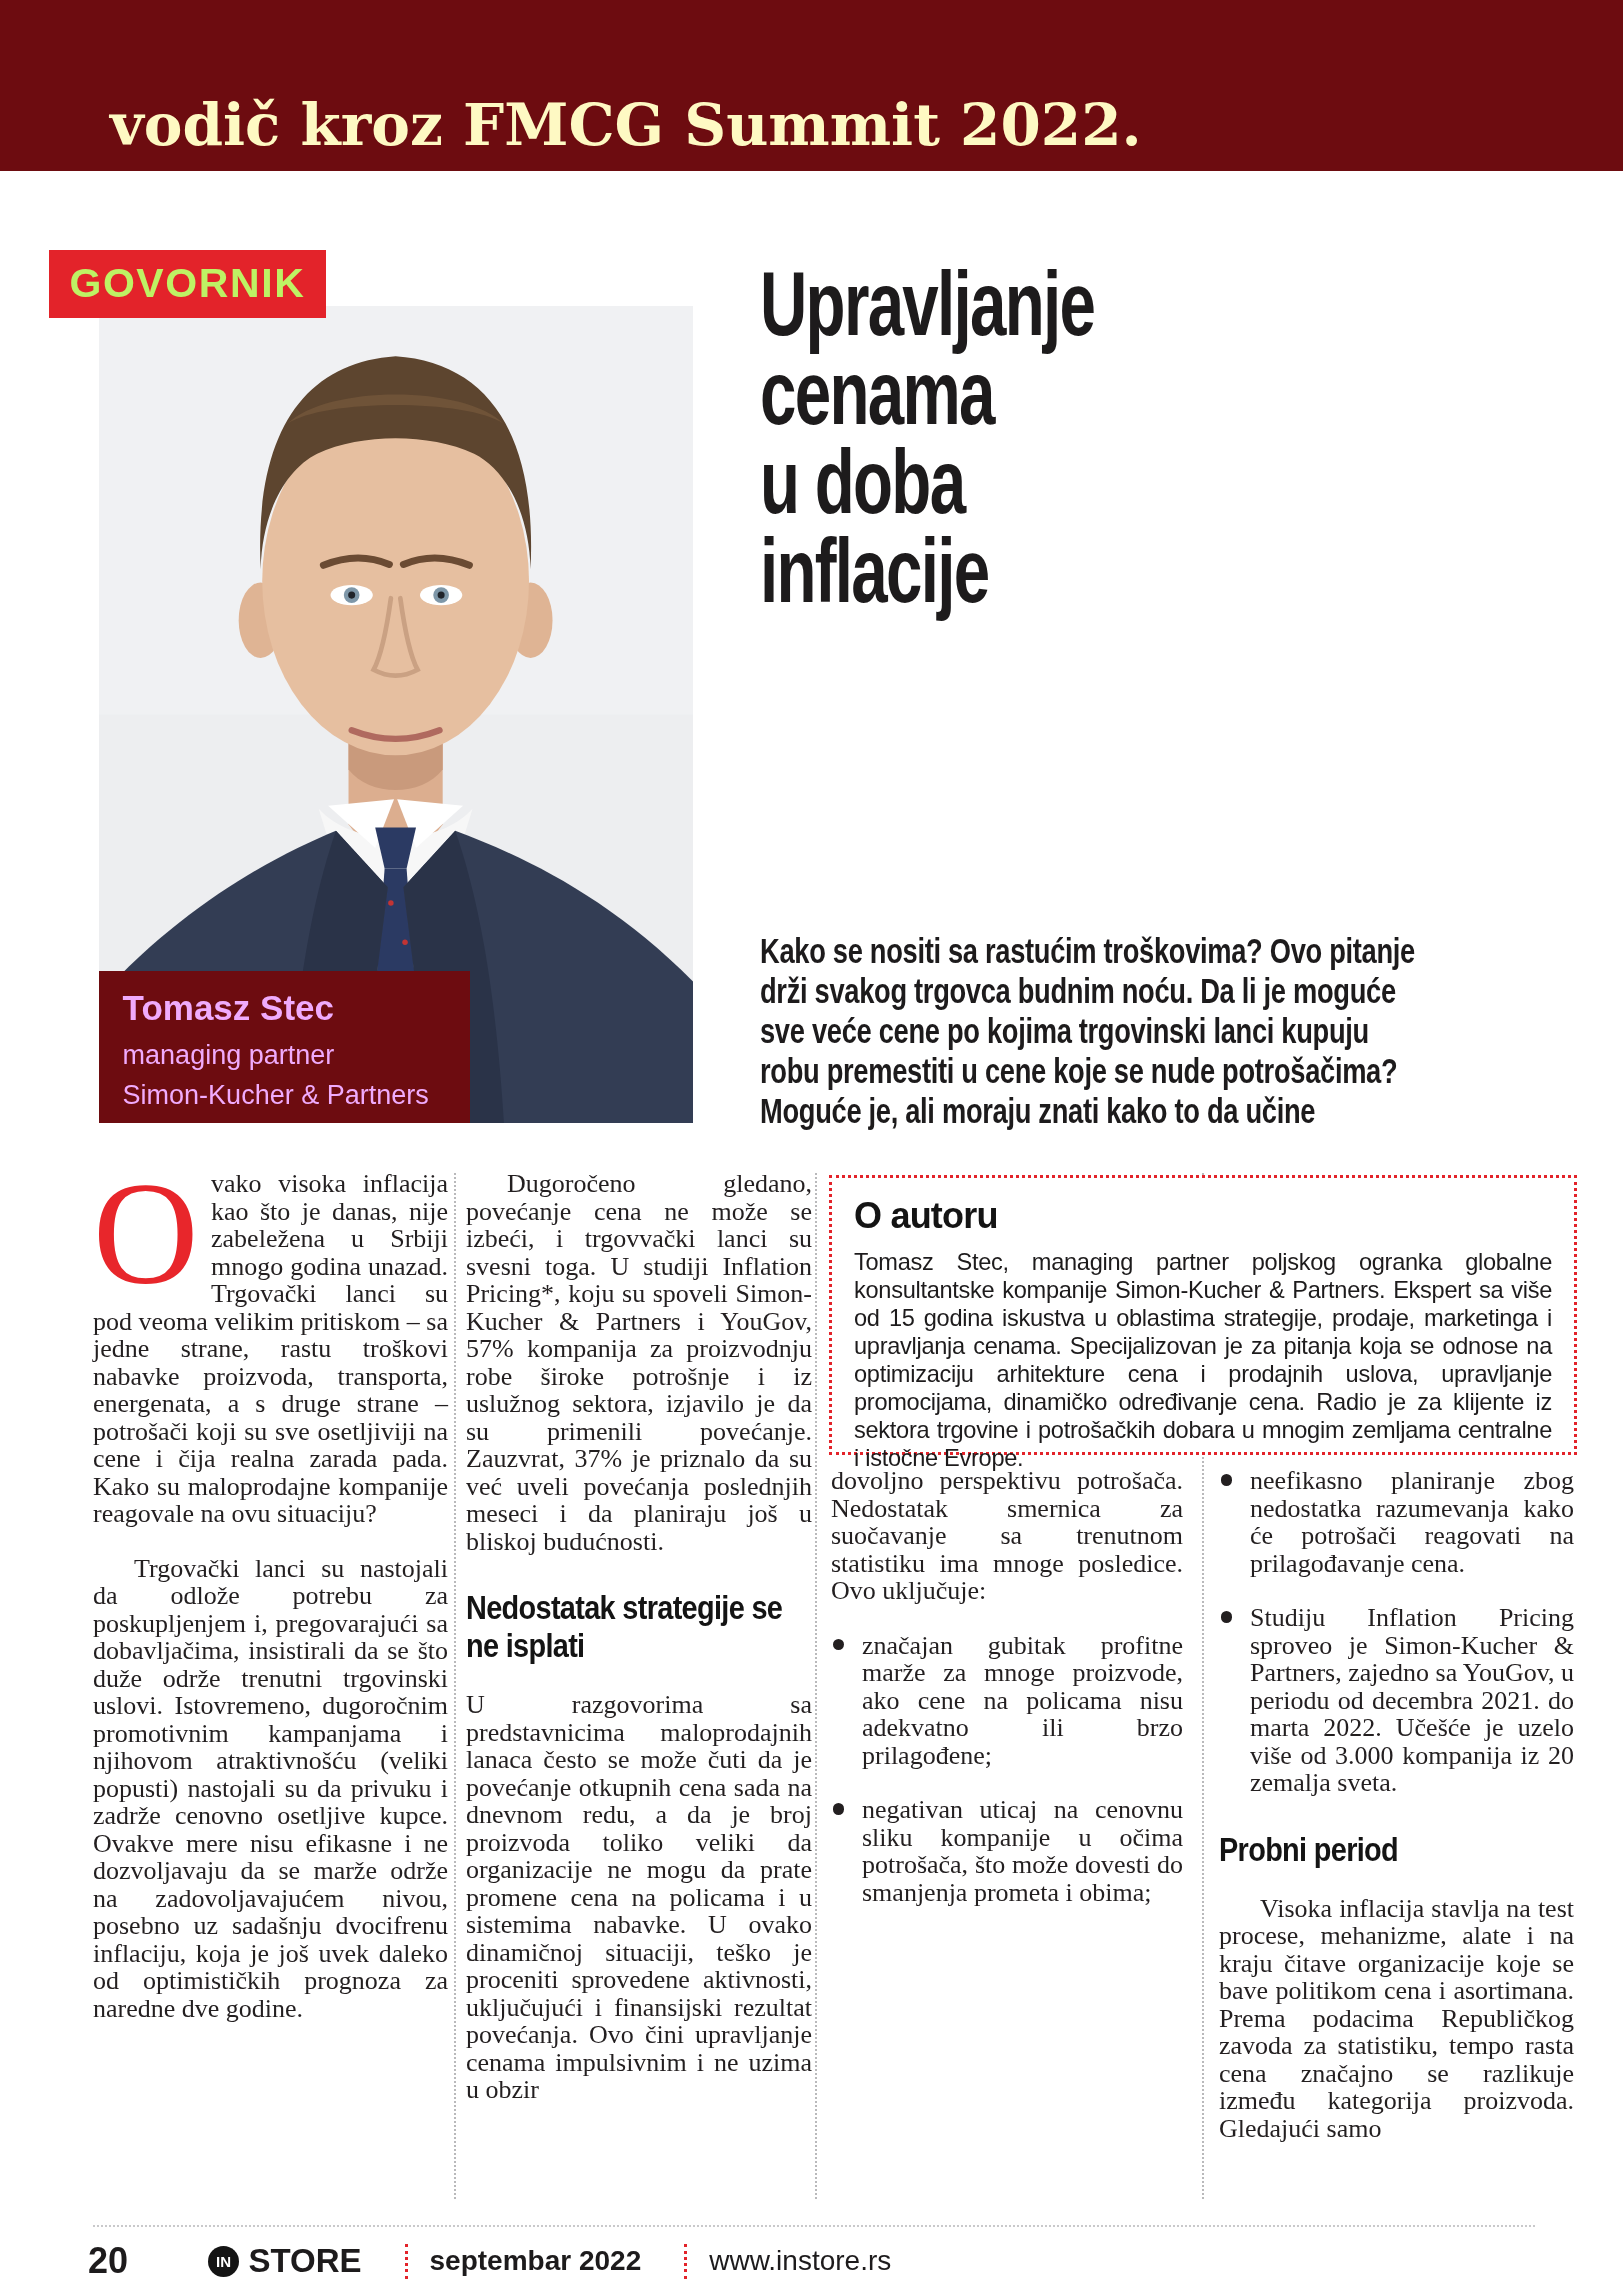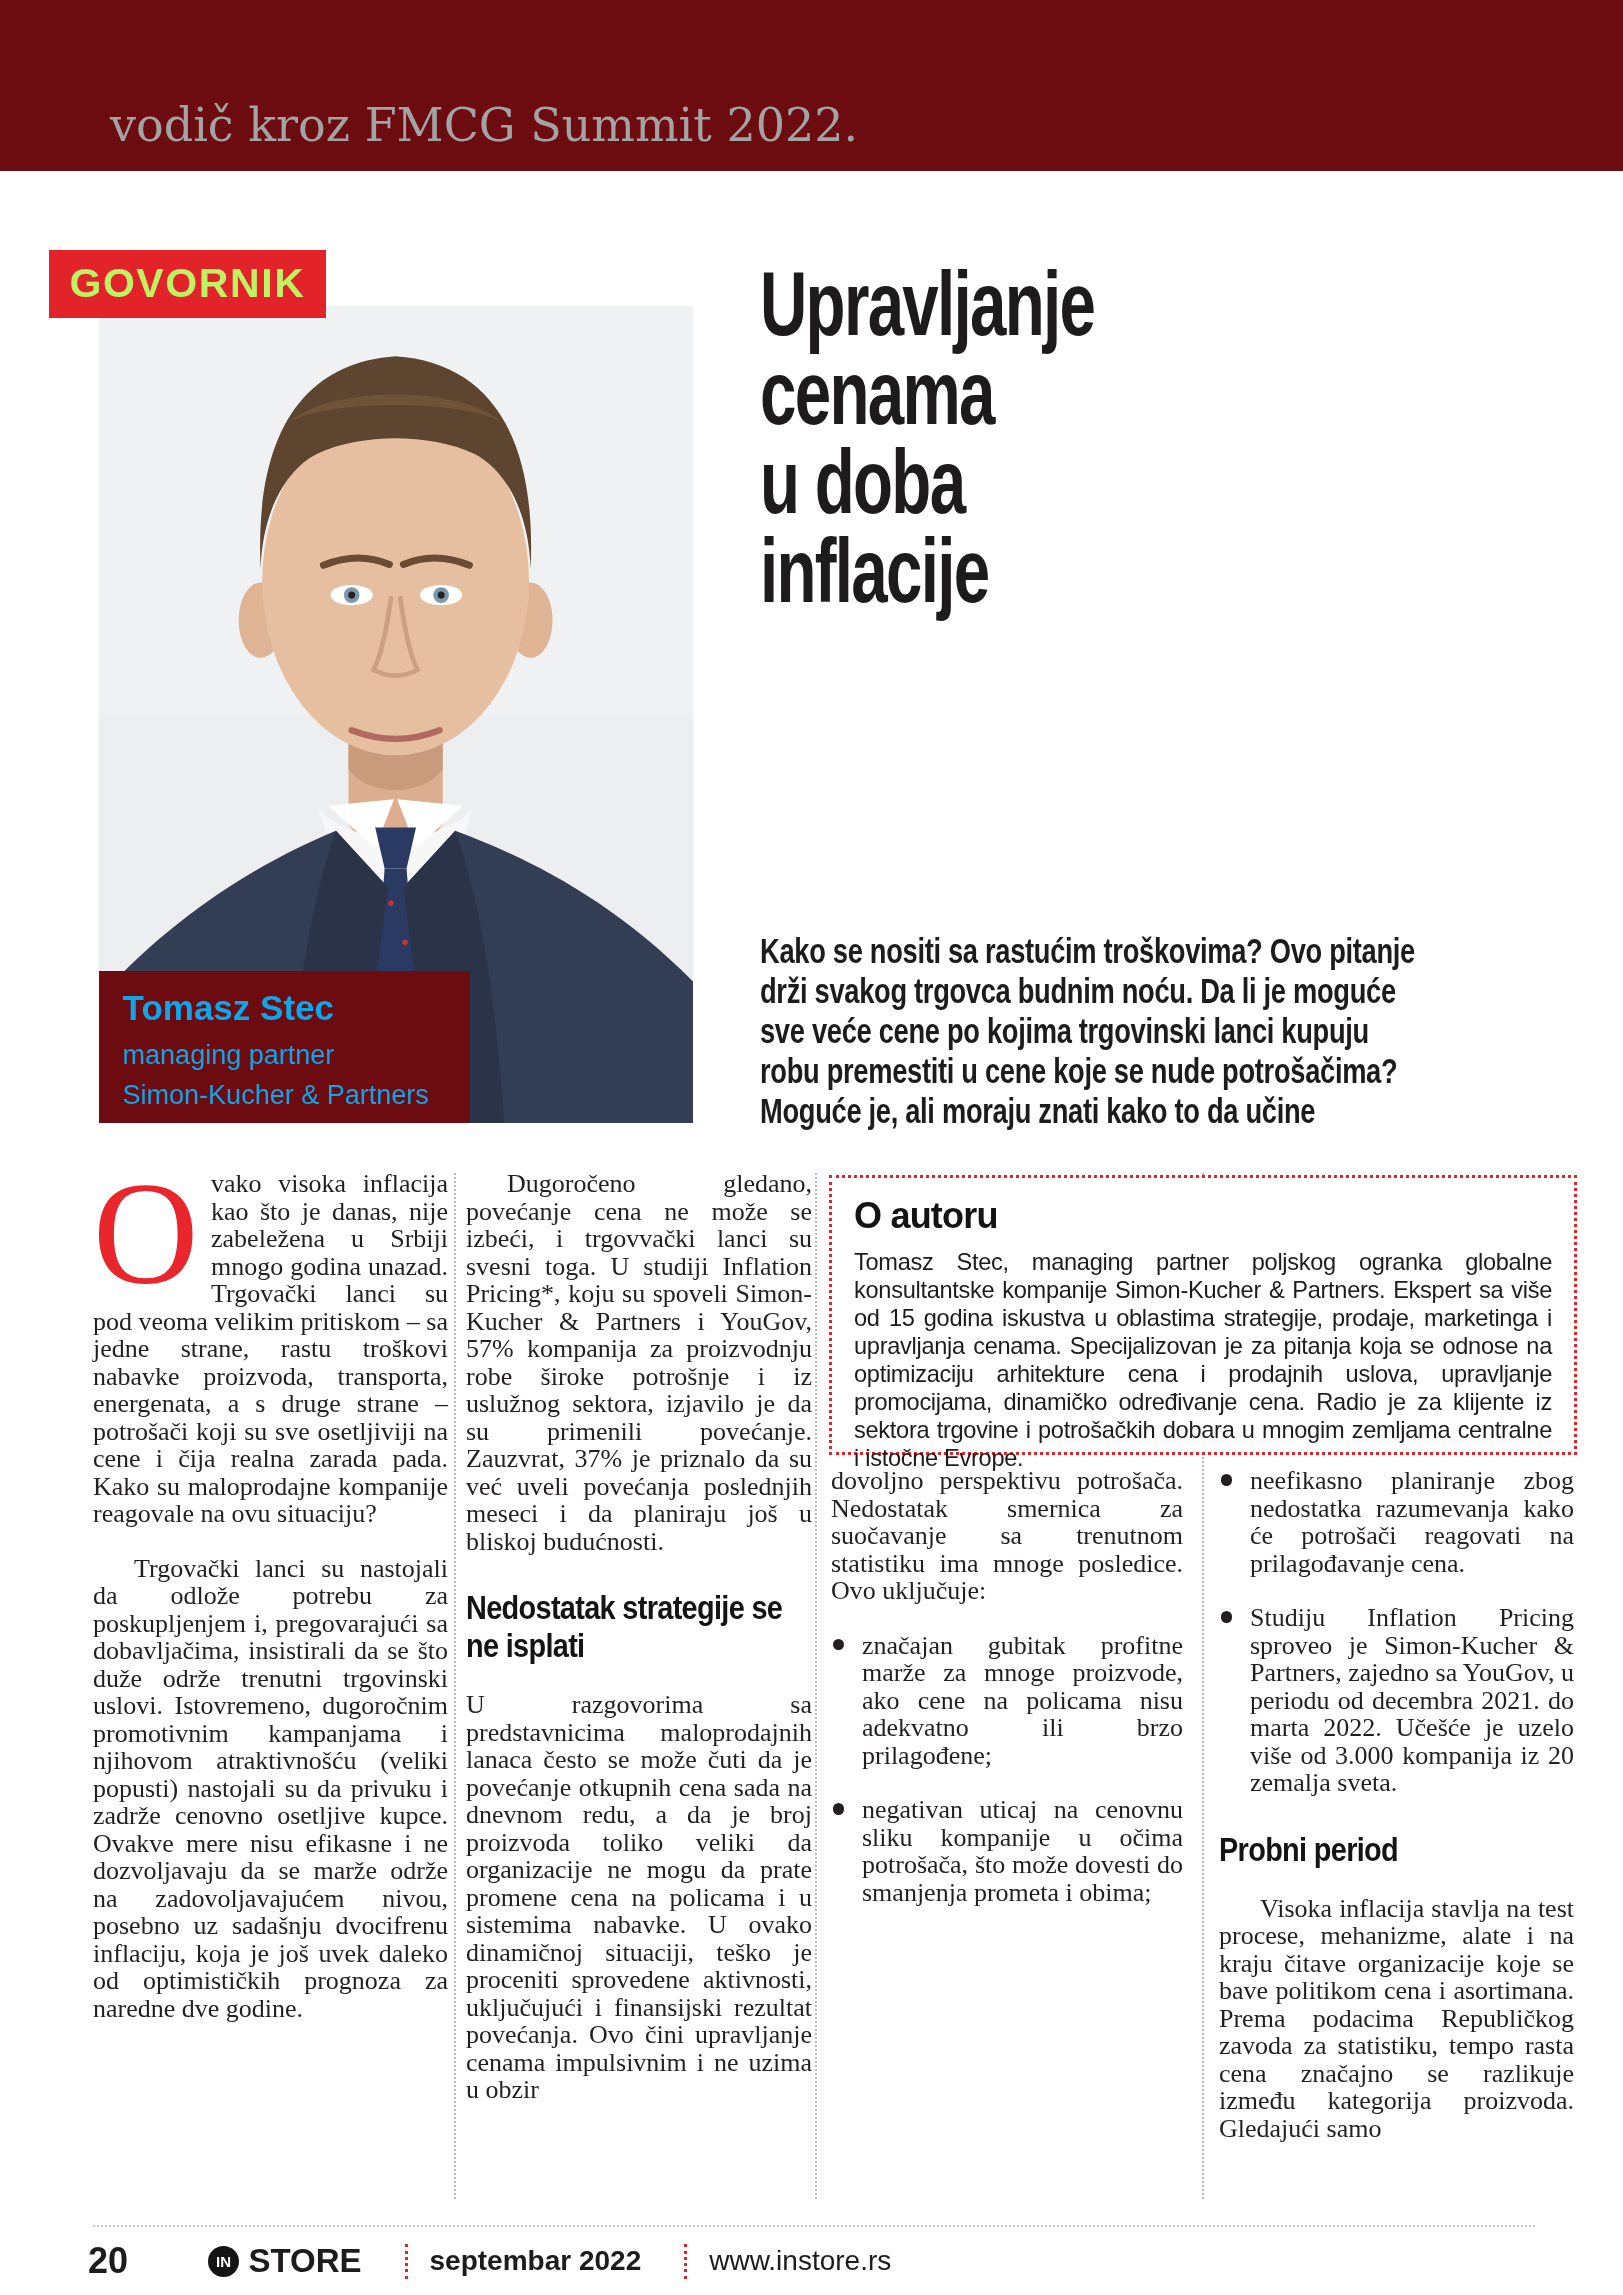"vodič kroz FMCG Summit 2022." .band-title { color: #a3a3a3 -> #fef9c3; font-size: 46px -> 58px; font-weight: normal -> bold }
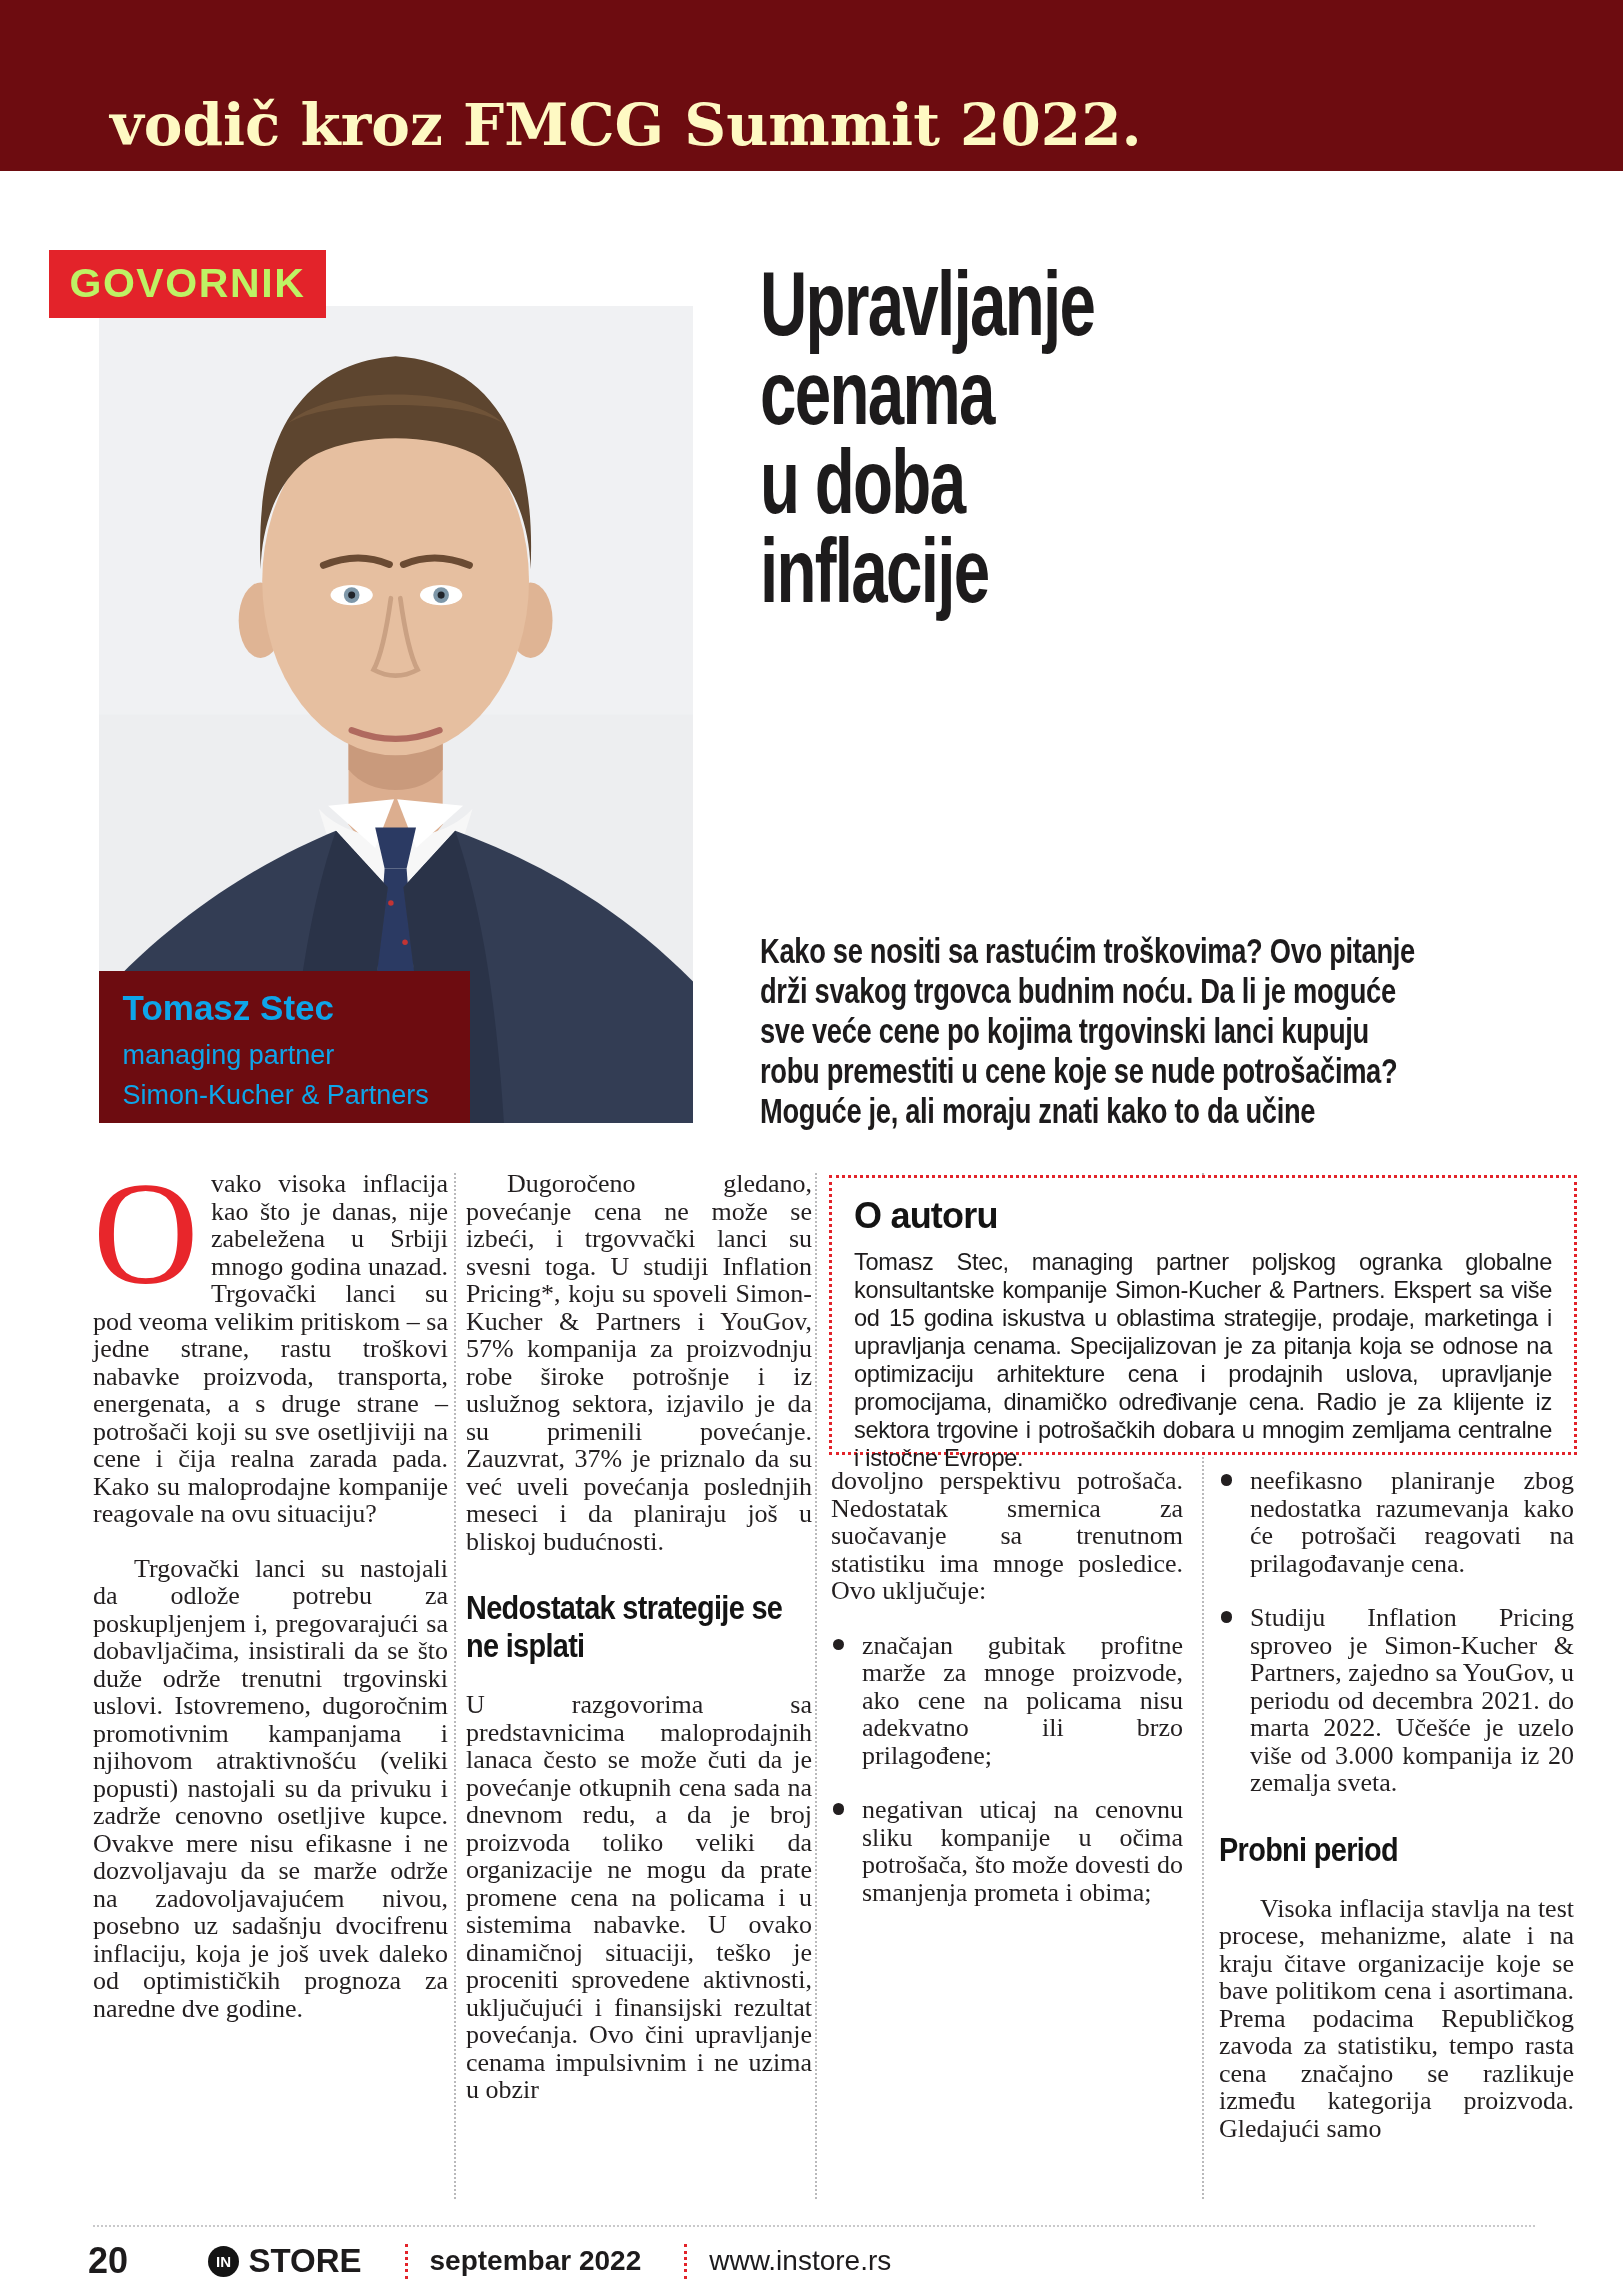"Tomasz Stec" .caption { color: #0ea5e9 -> #f0abfc }
